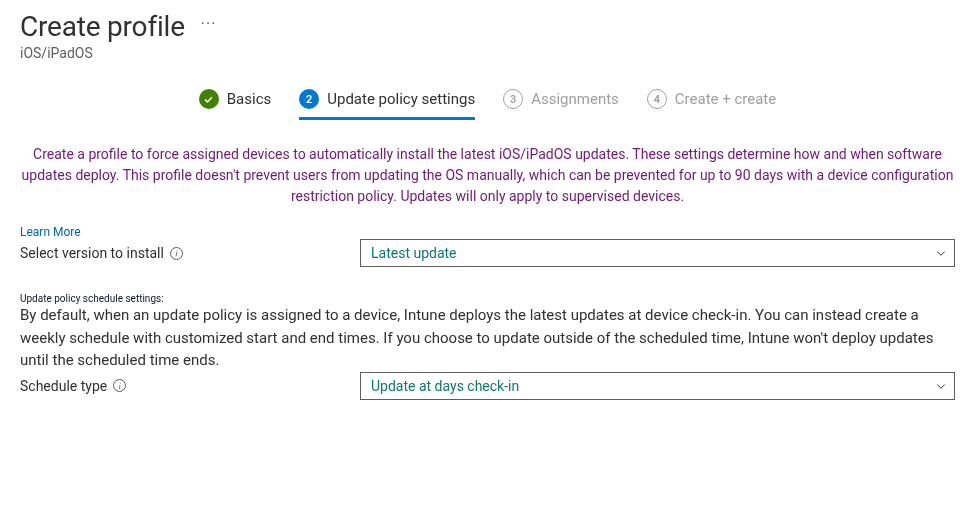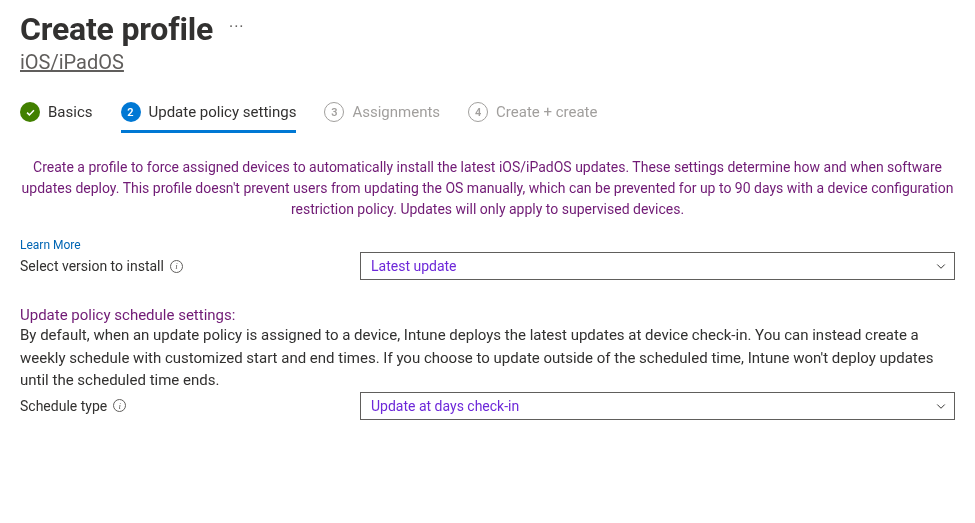"Create profile" h1 { font-size: 32px -> 28px; font-weight: 700 -> 400 }
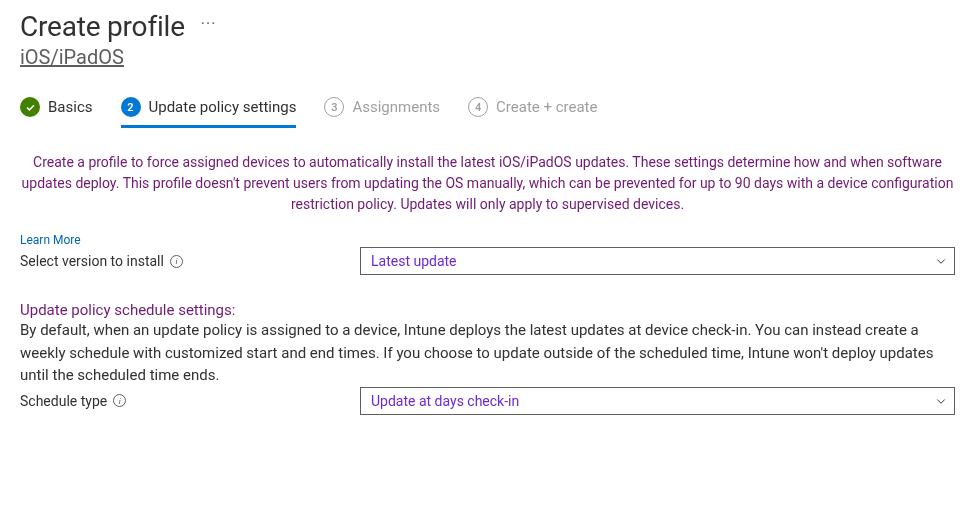"iOS/iPadOS" .subtitle { font-size: 20px -> 14px; text-decoration: underline -> none }
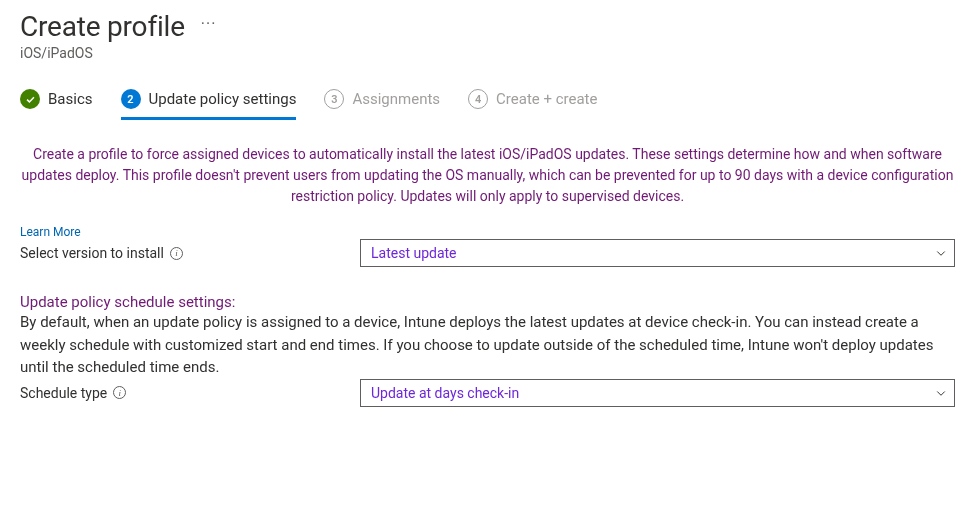"Basics" .wizard-tabs { justify-content: none -> center }
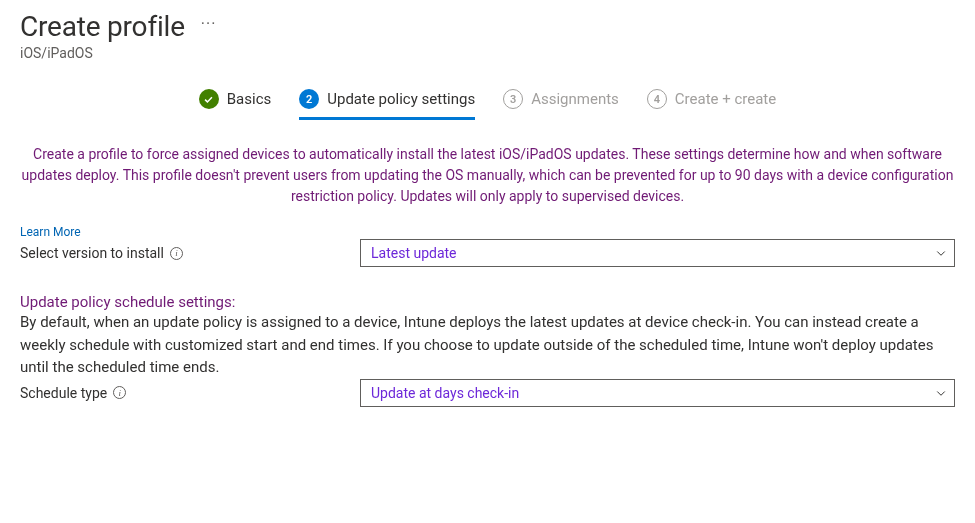"Latest update" .select-box { color: #6d28d9 -> #0f766e }
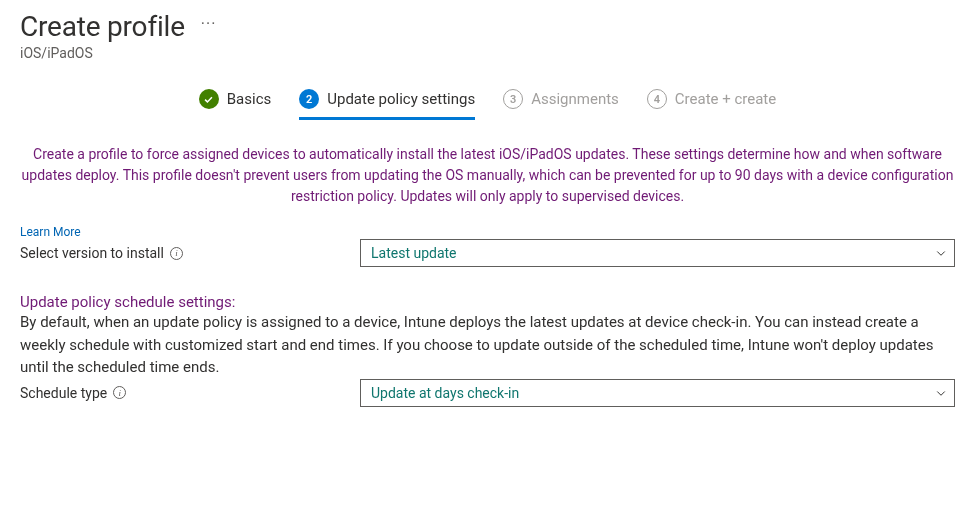"Update policy schedule settings:" .section-title { color: #701a75 -> #0f172a; font-size: 15px -> 10px }
